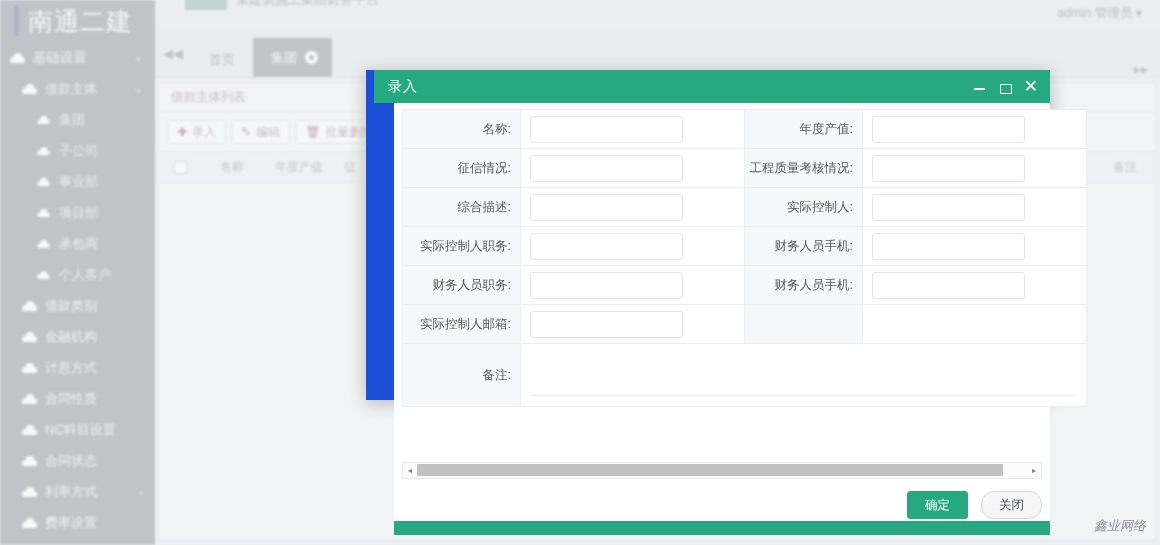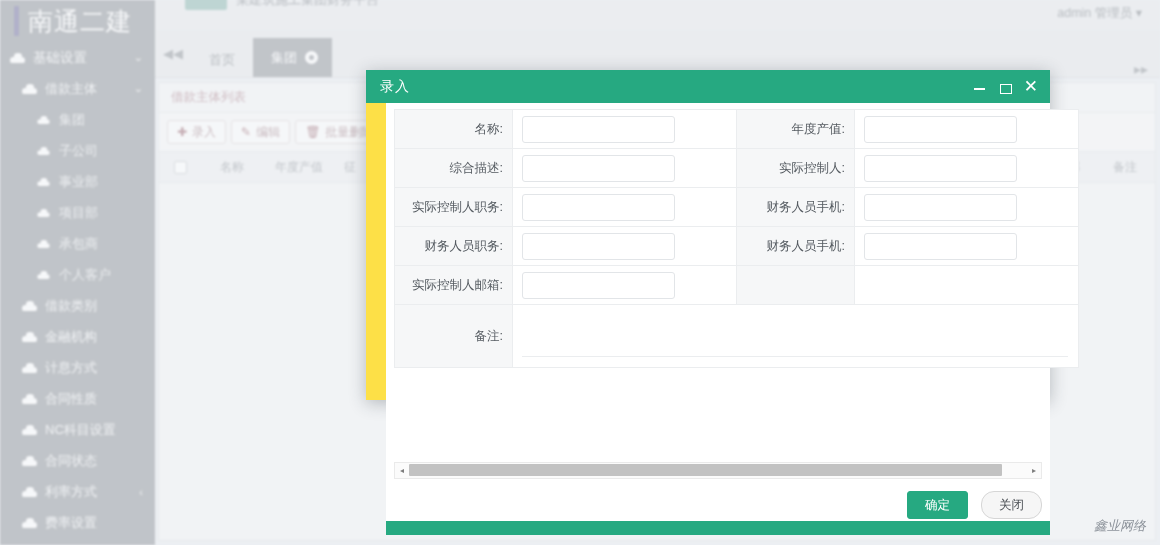"录入" .modal { background: #fde047 -> #1d4ed8; padding-left: none -> 8px }
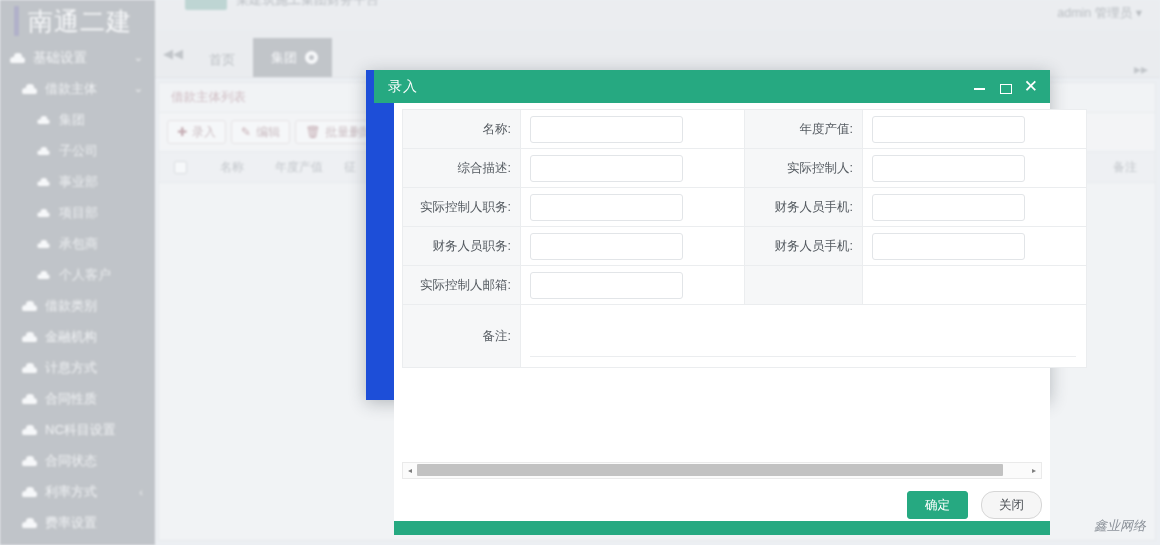"征信情况:" tr { html: none -> <tr> <td>征信情况:</td> <td><input></td> <td>工程质量考核情况:</td> <td><input></td> </tr> }
